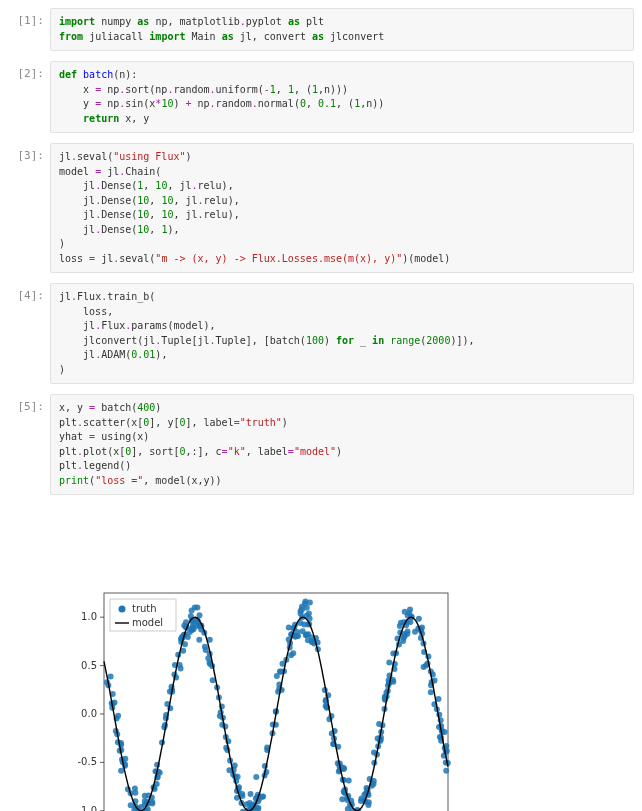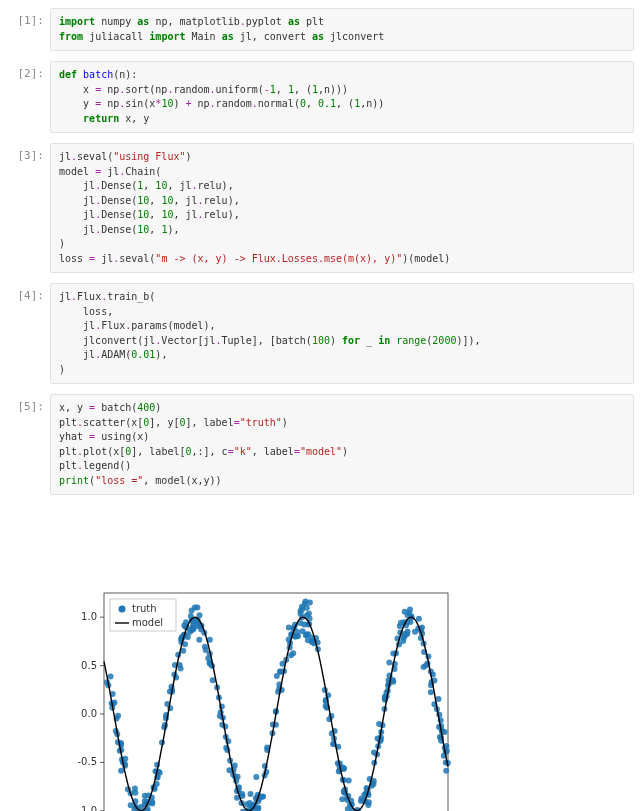"Vector[jl" span { text: Vector -> Tuple }
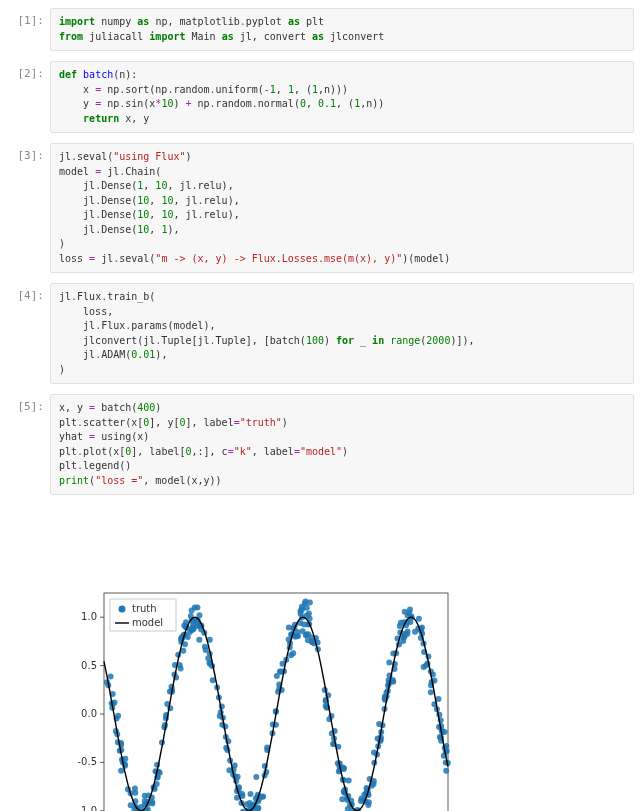"], label[" span { text: label -> sort }
